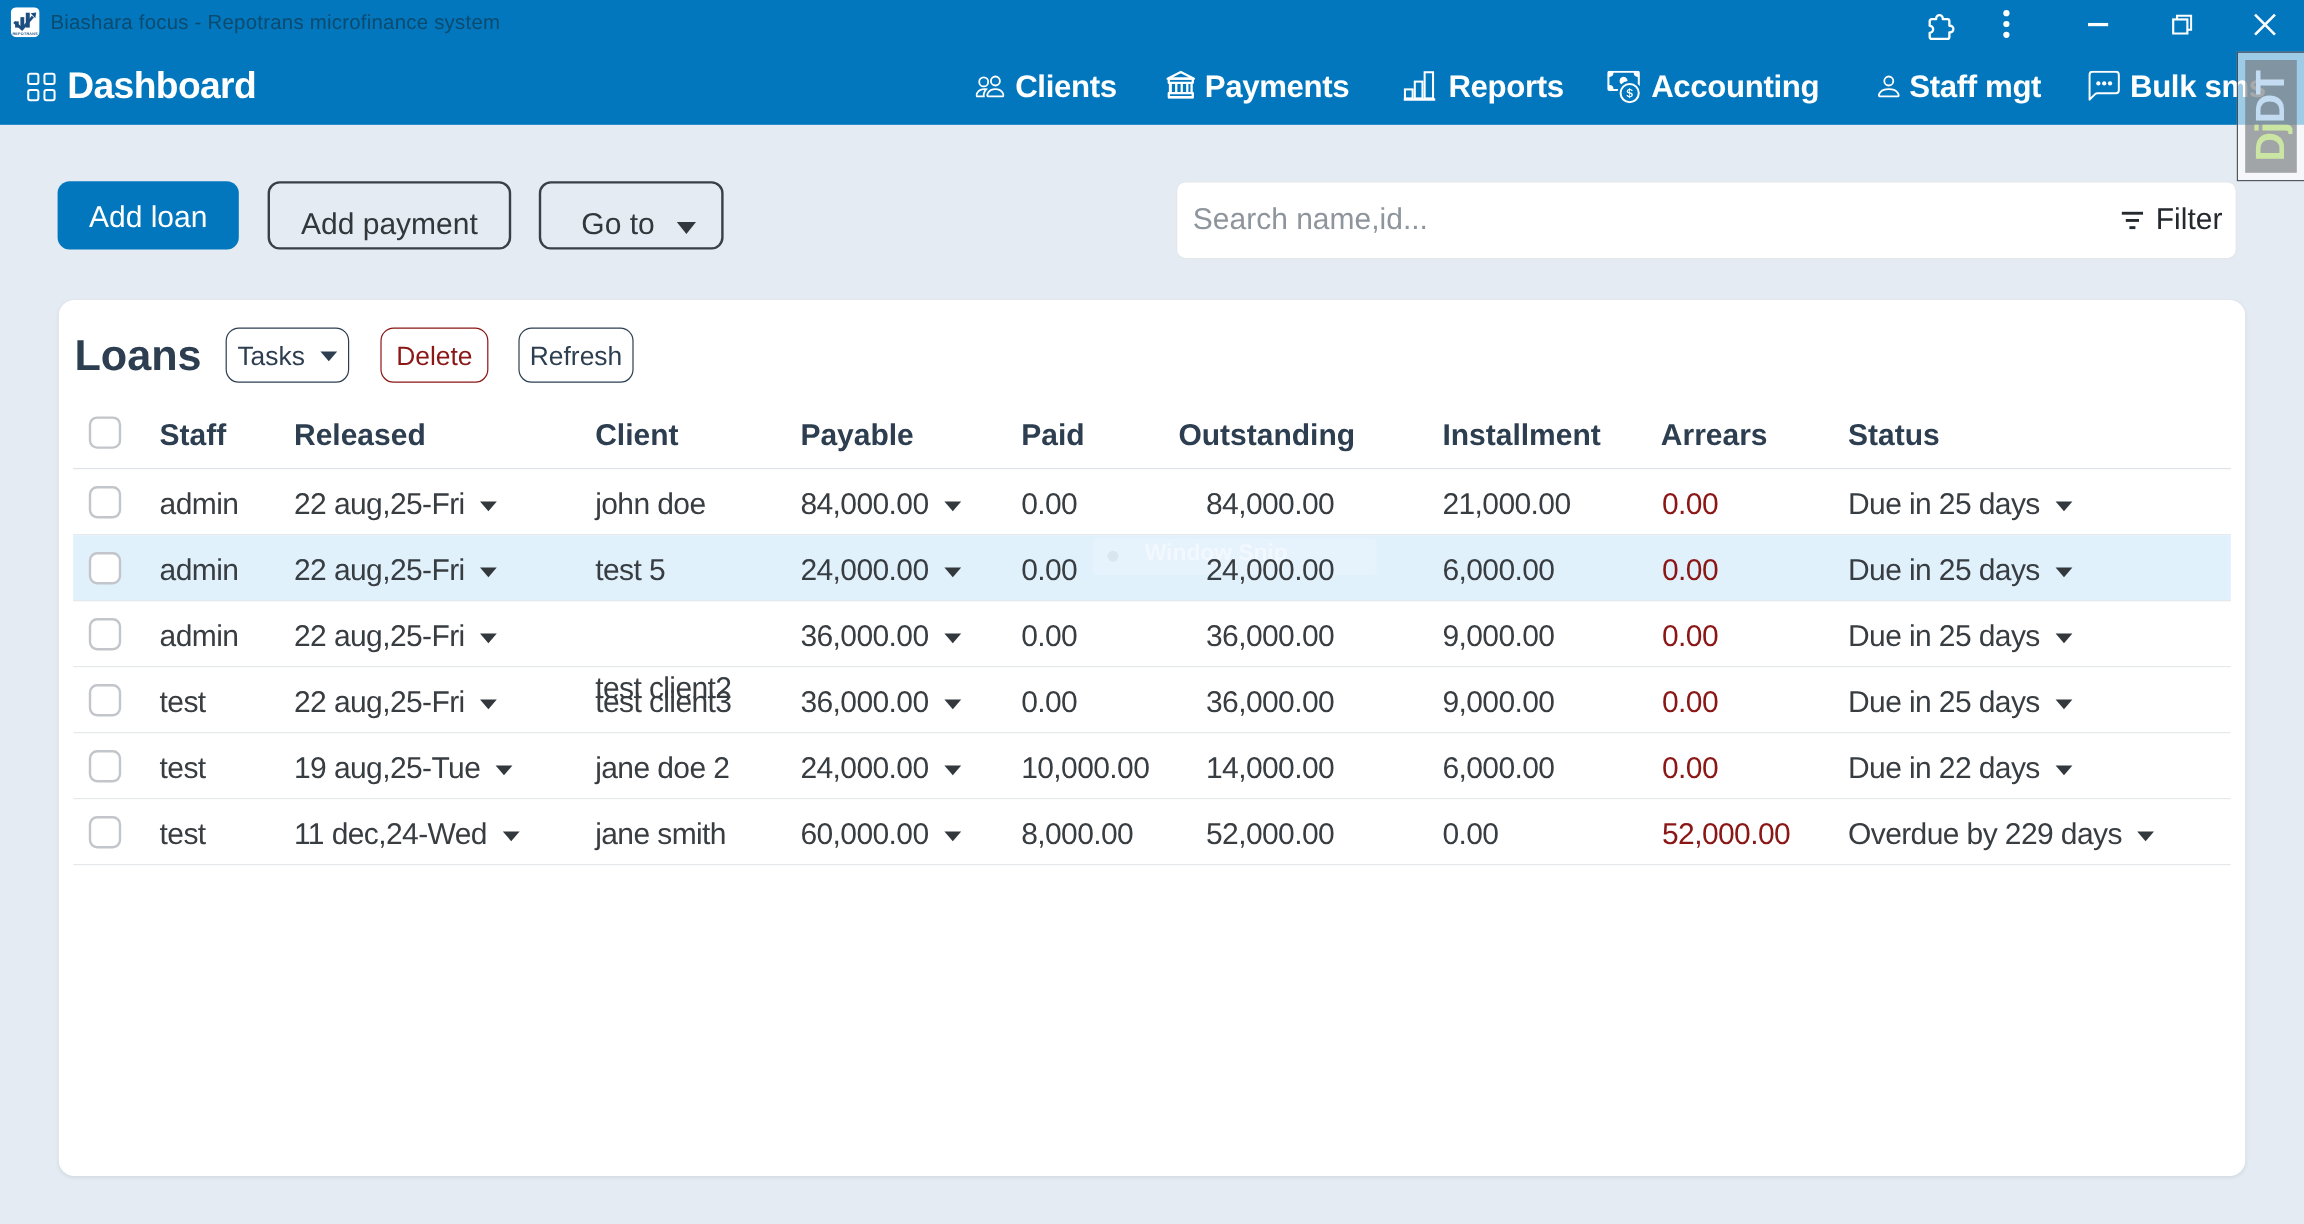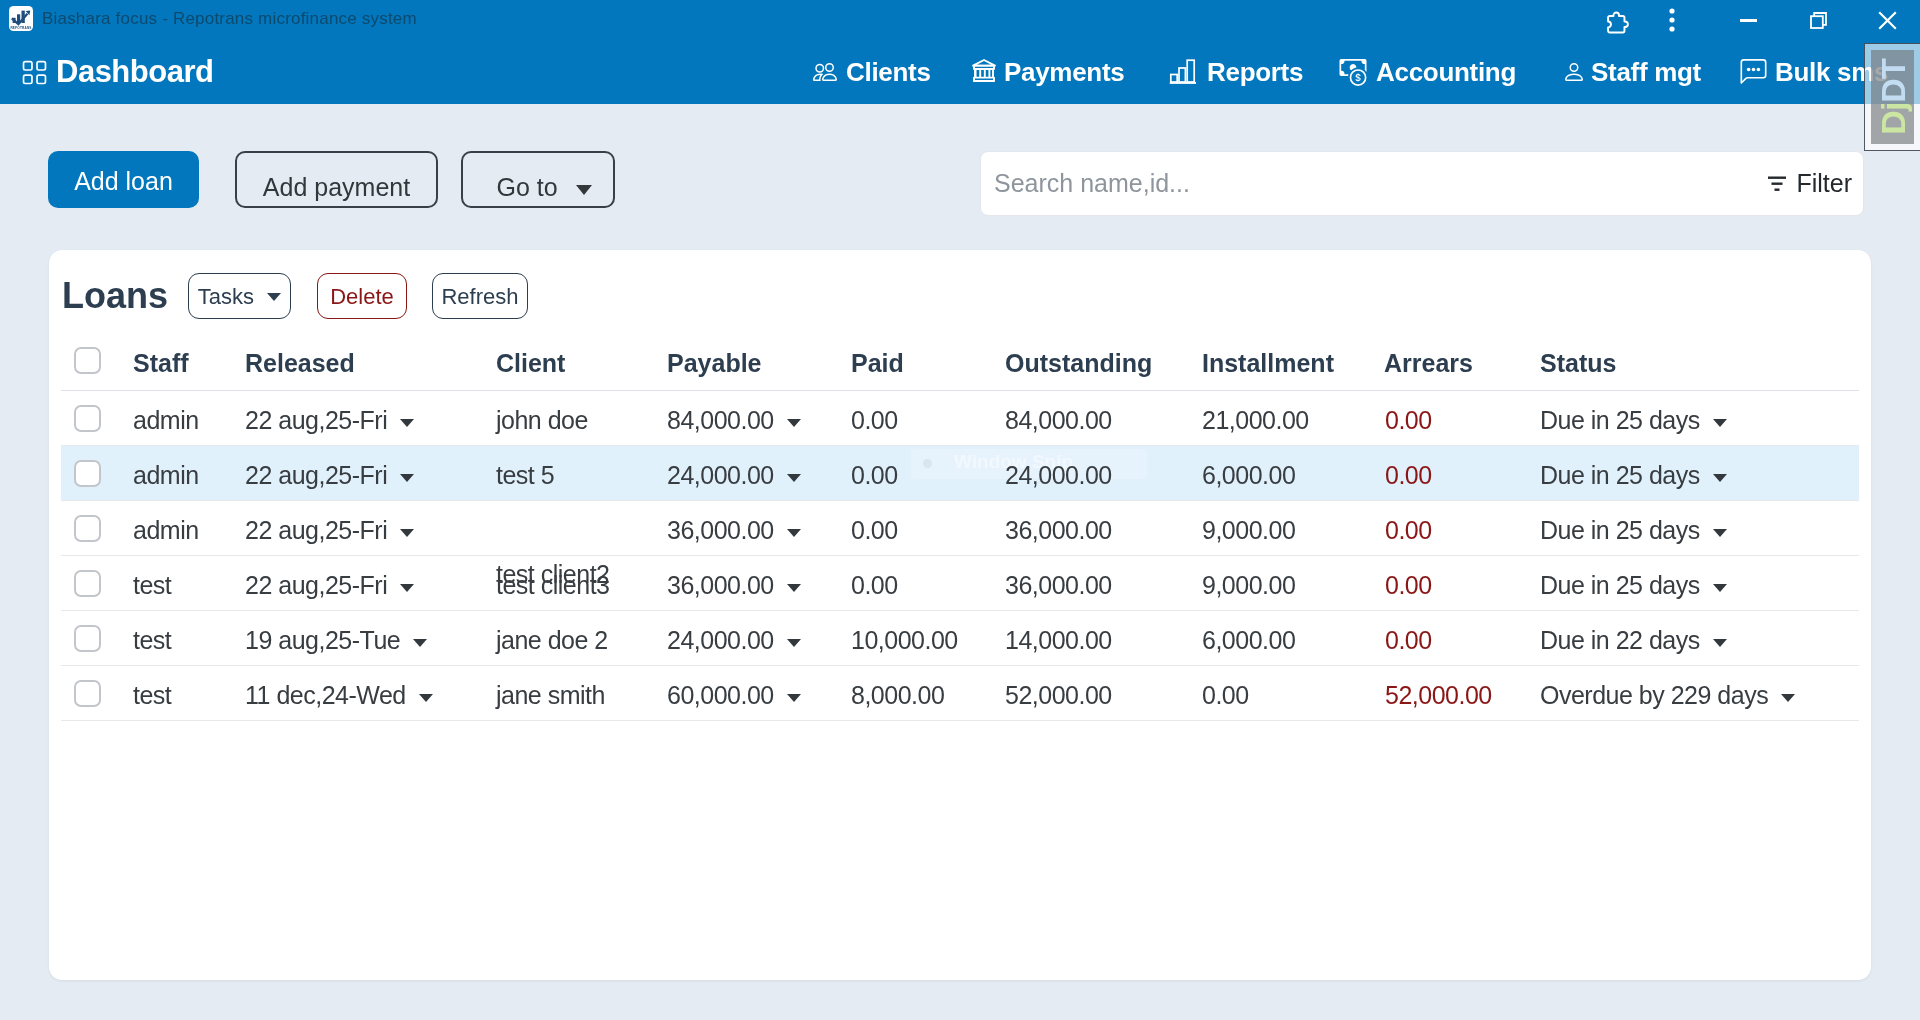"Add payment" .btn-outline { margin-left: 12px -> none }
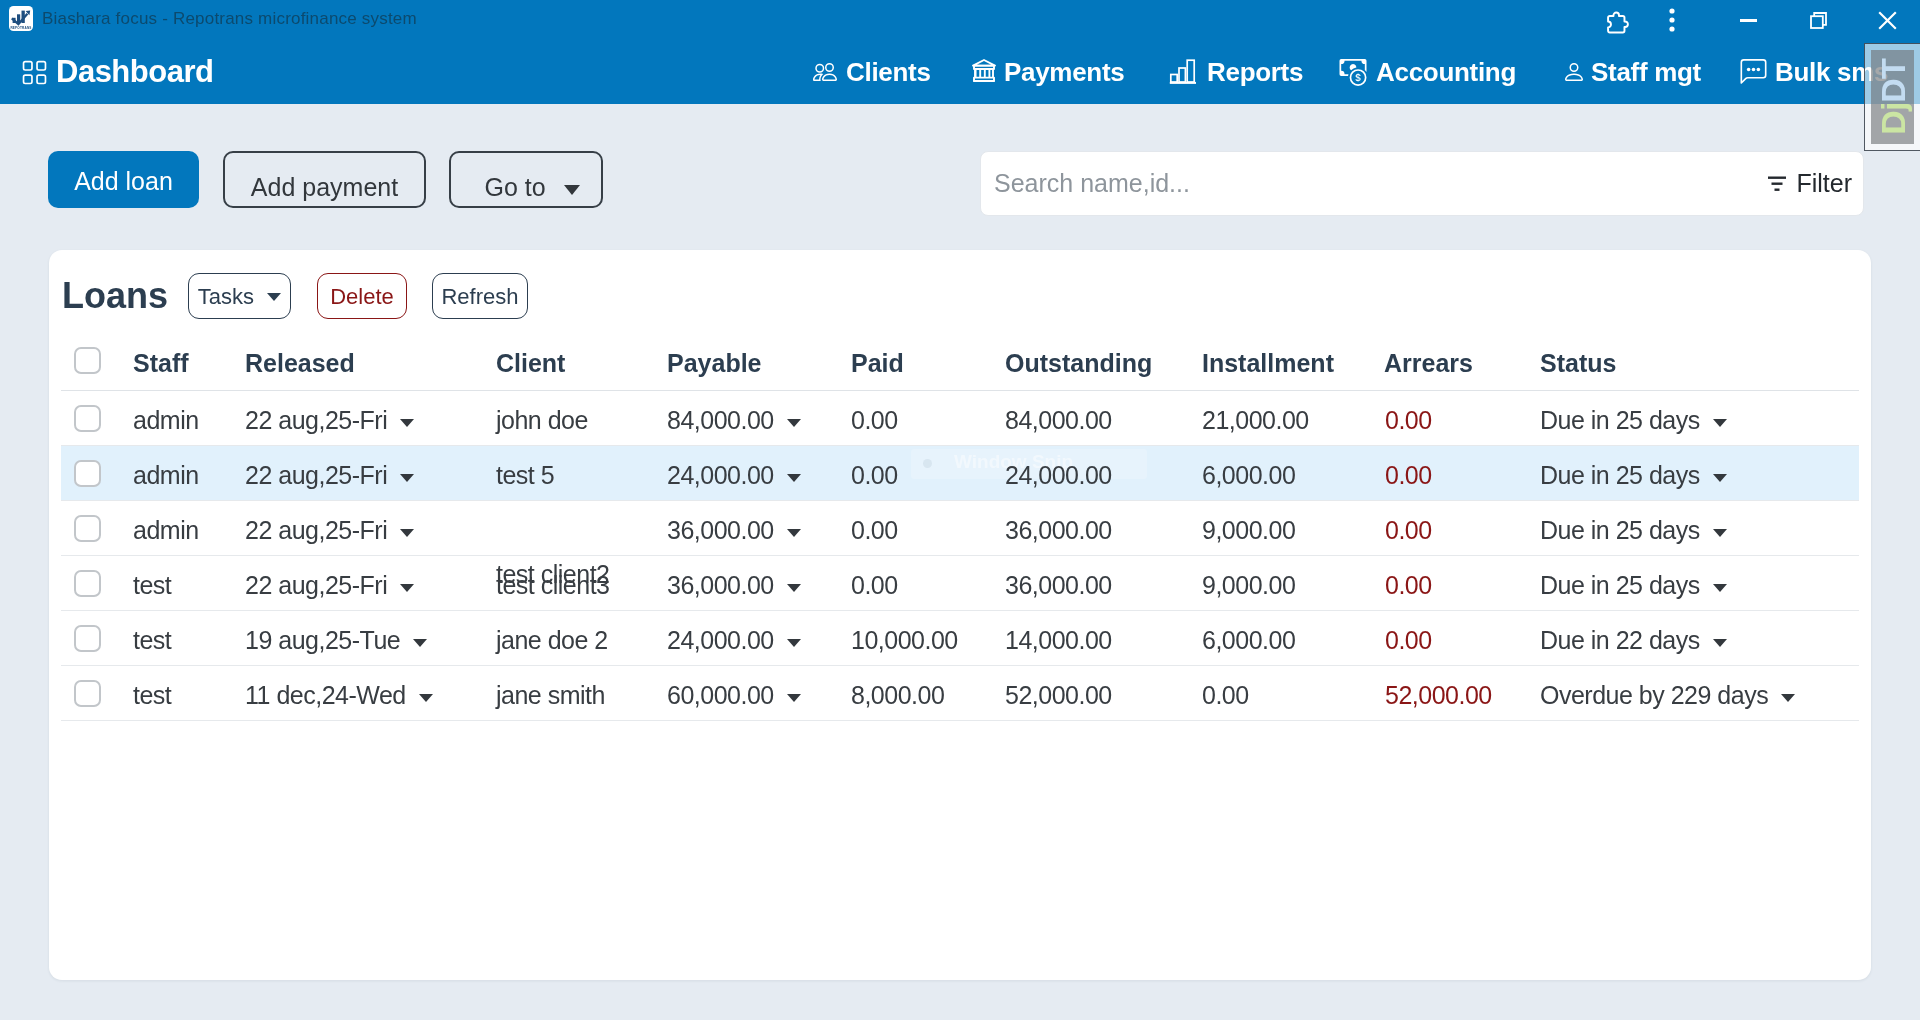"Outstanding" div.th { left: 1005px -> 982px }
